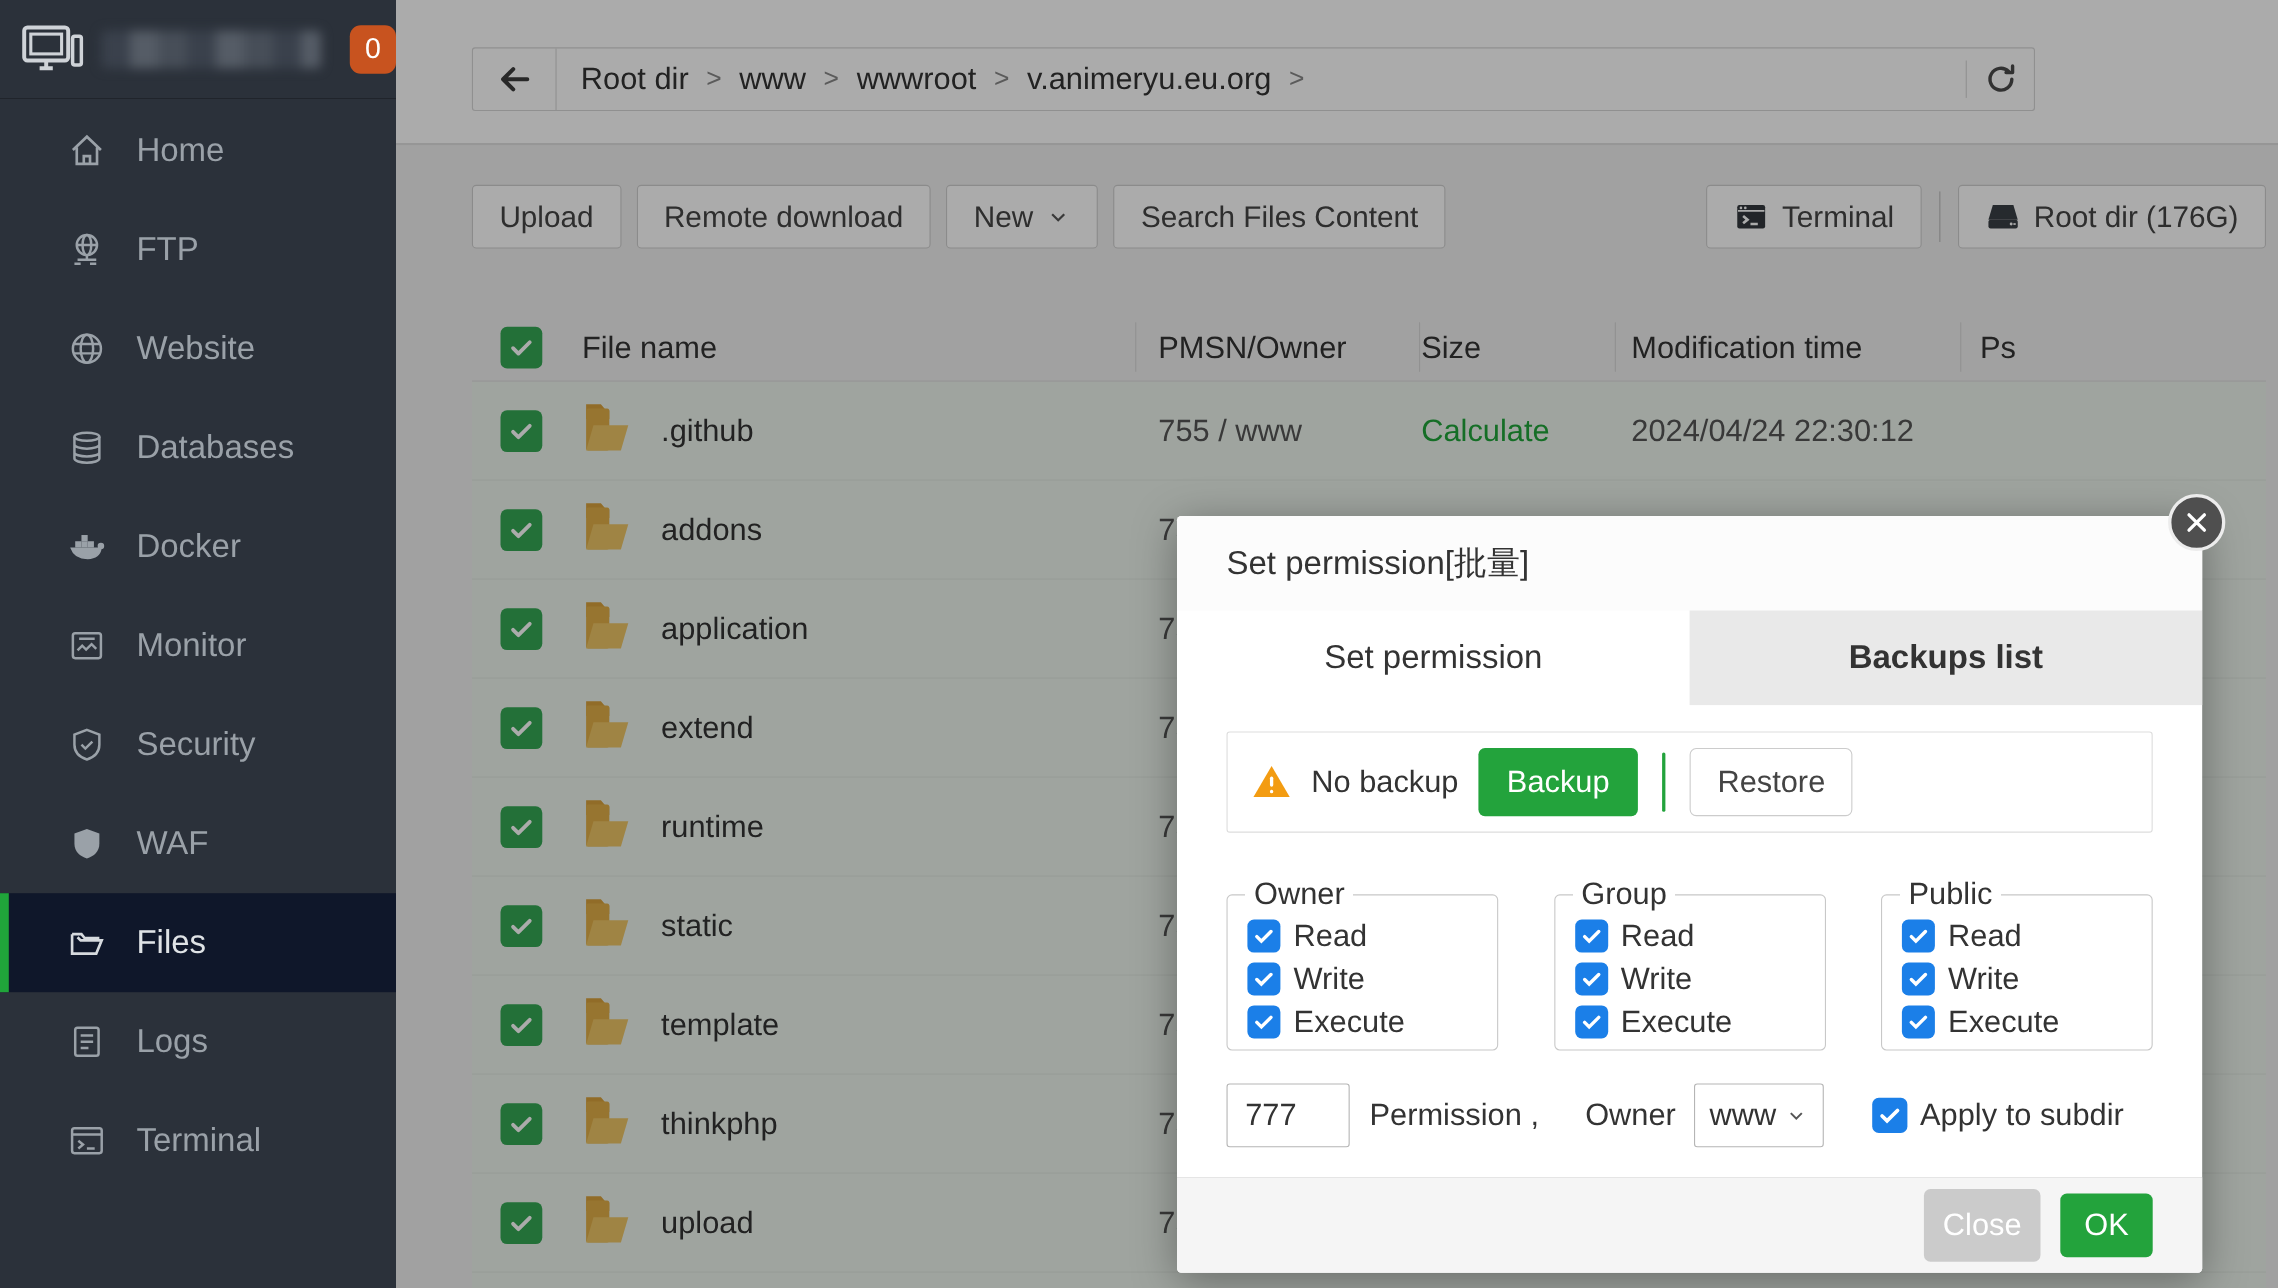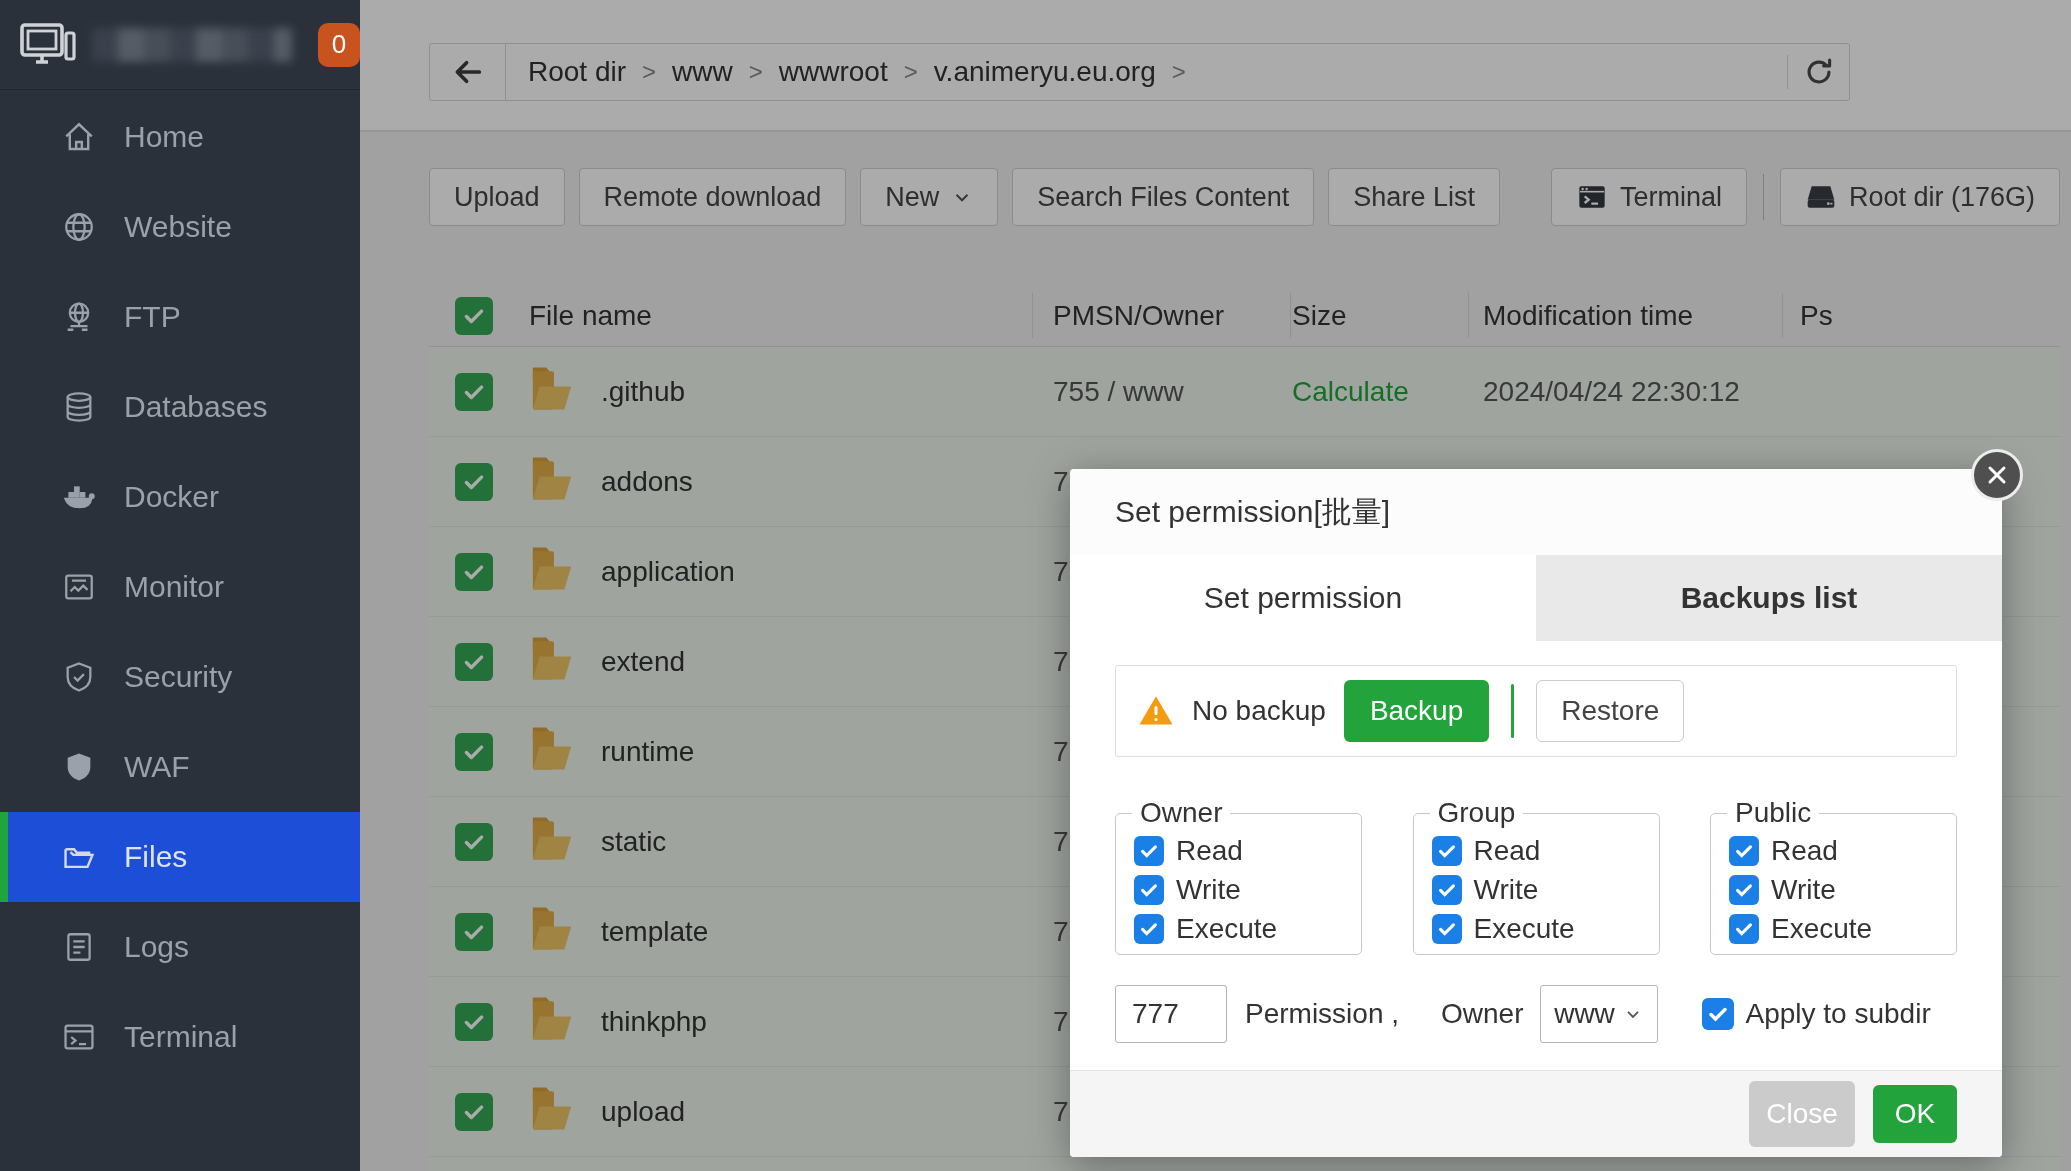"Share List" div.tbtn { html: <div> <span>Share List</span> </div> -> none }
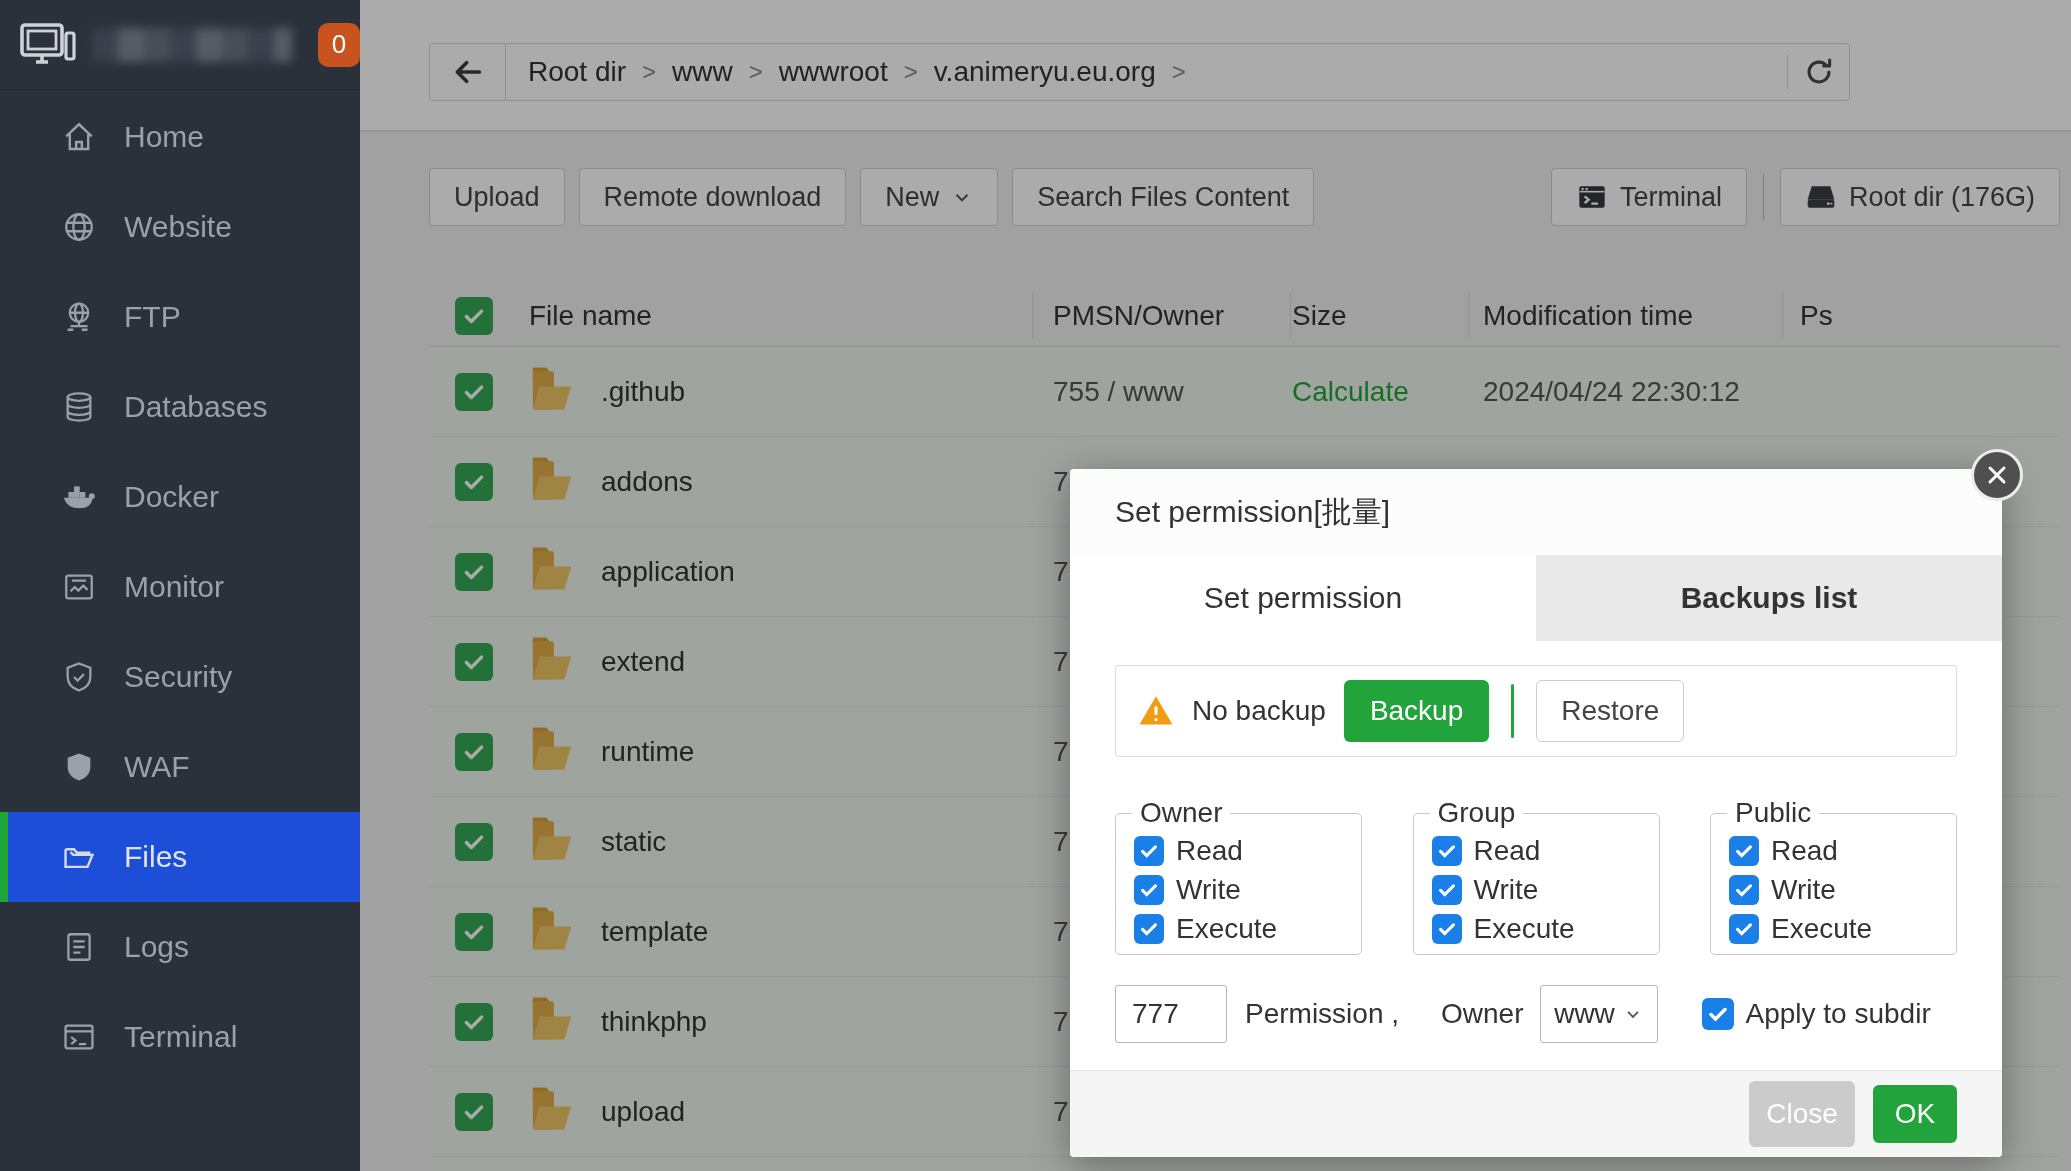"Website" div.side-item { order: before "FTP" -> after "FTP" }
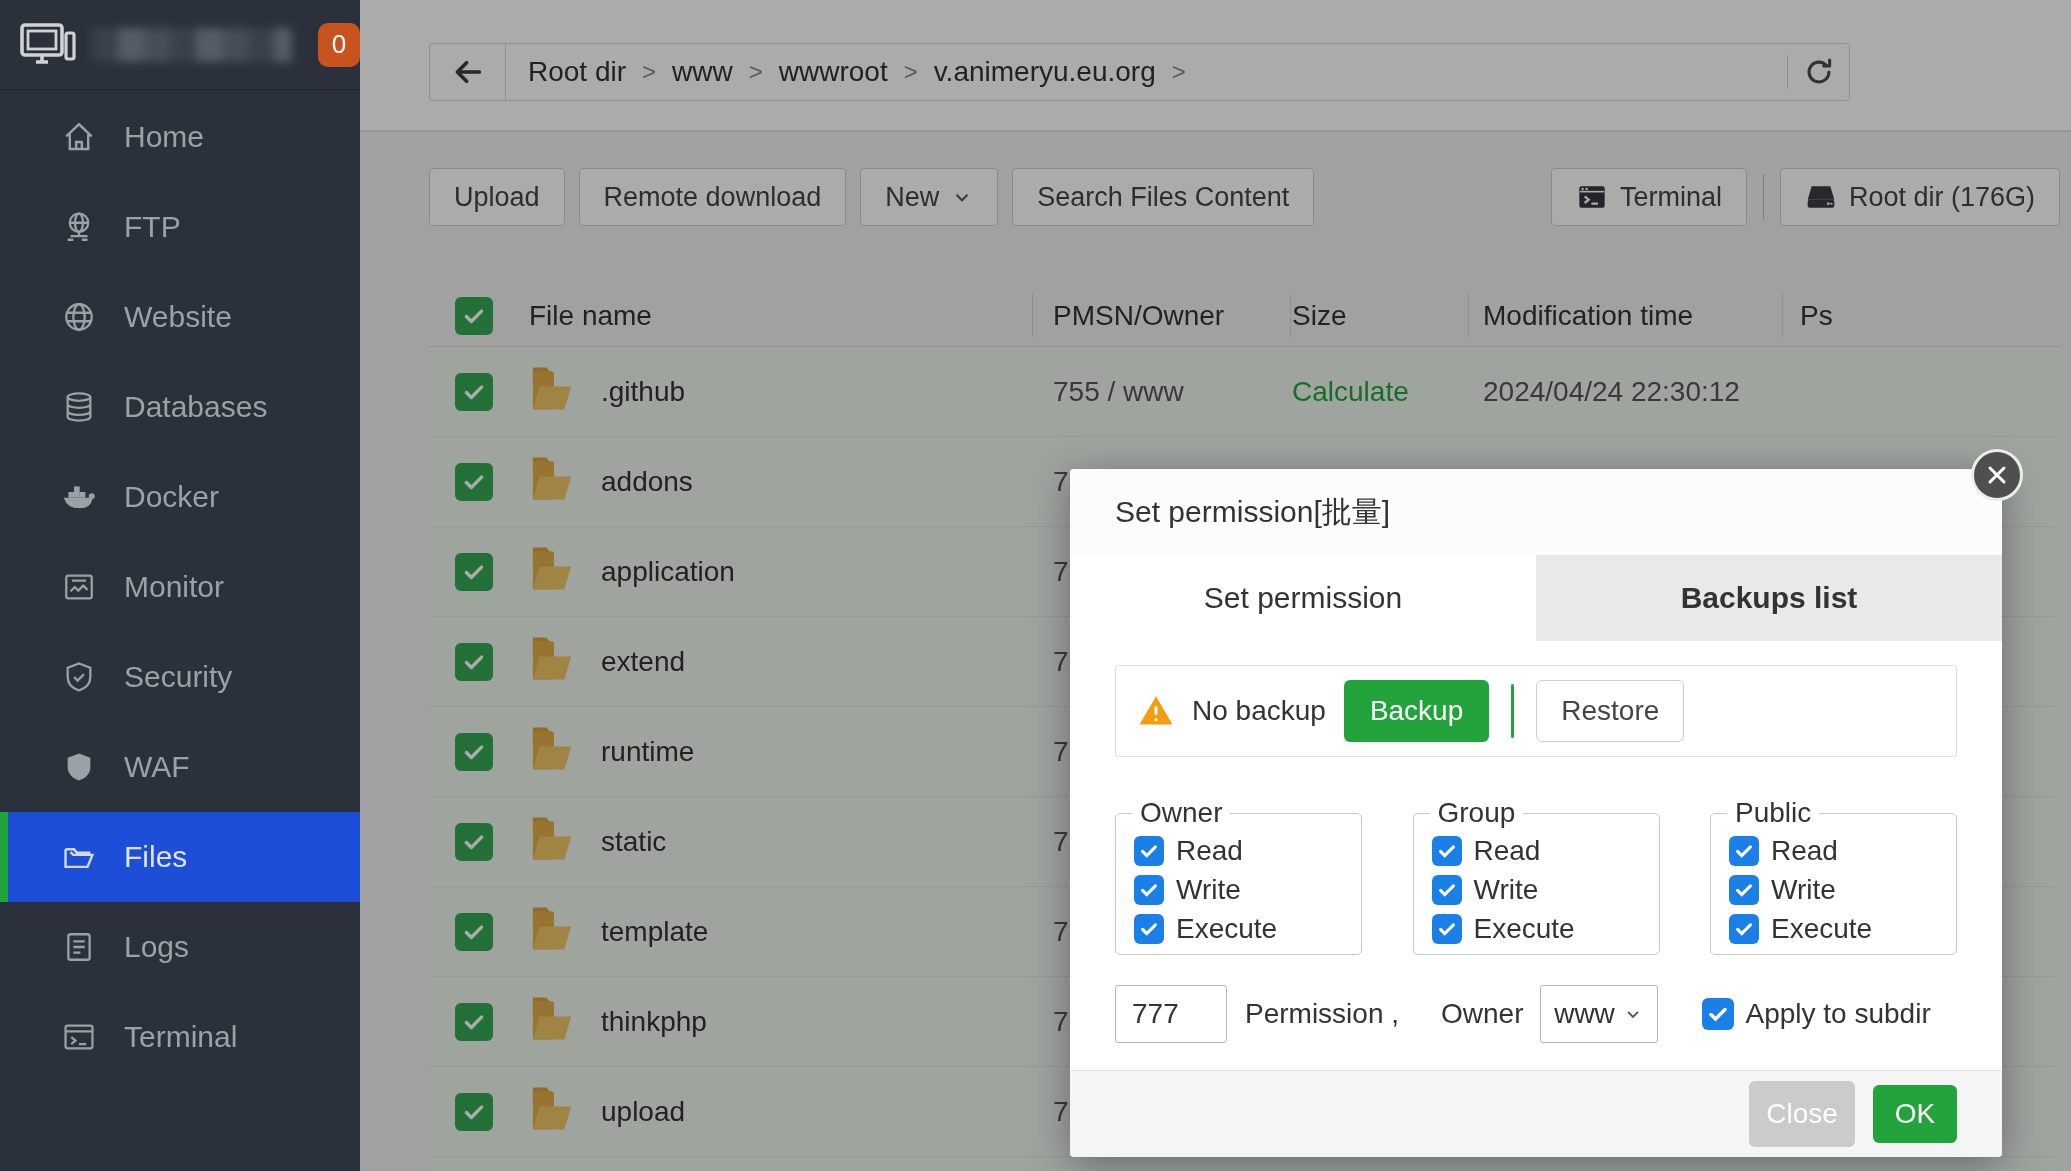"Files" .side-item.active { background: #1d4ed8 -> #0f172a }
